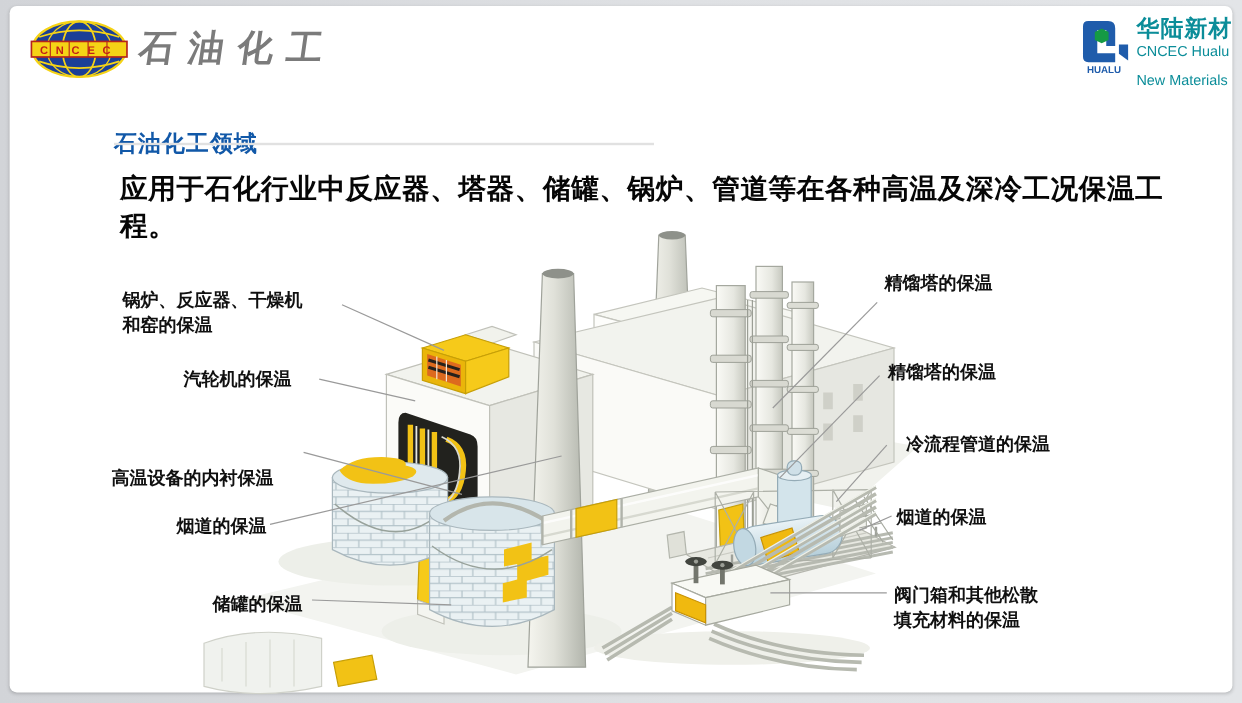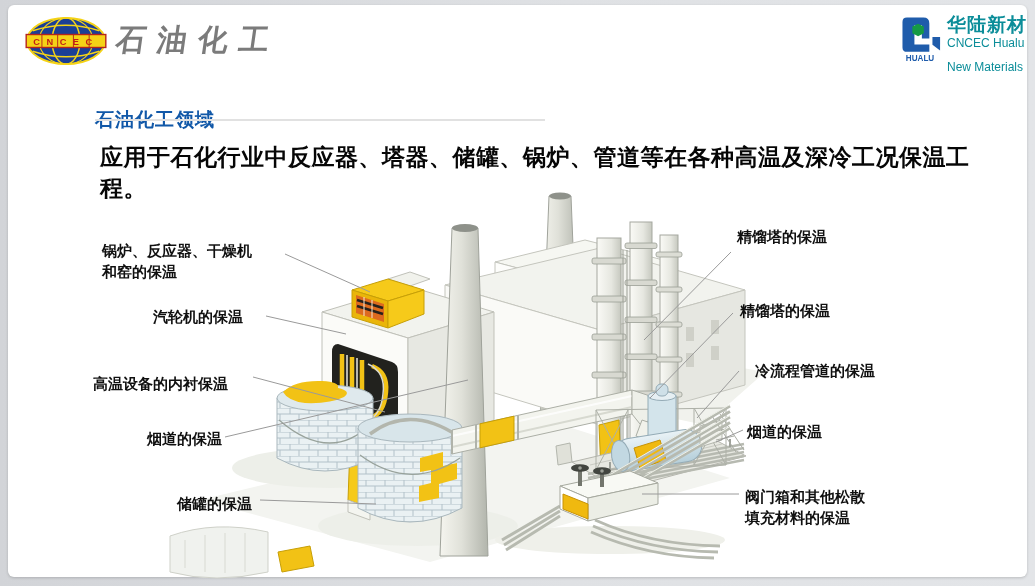"高温设备的内衬保温" .l3 { top: 373px -> 388px }
